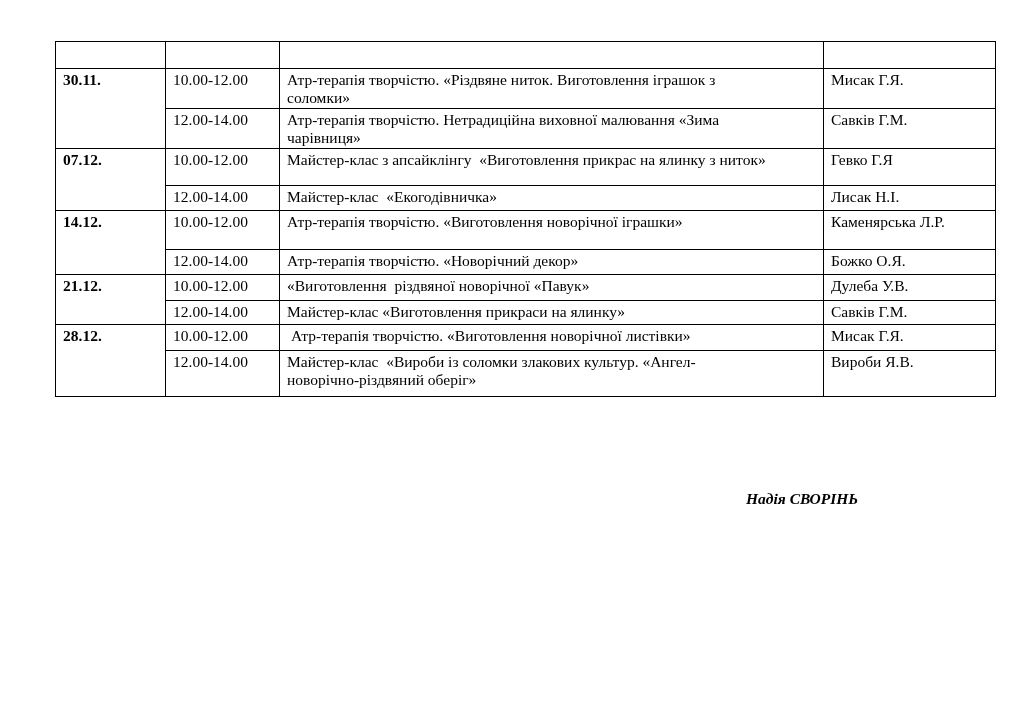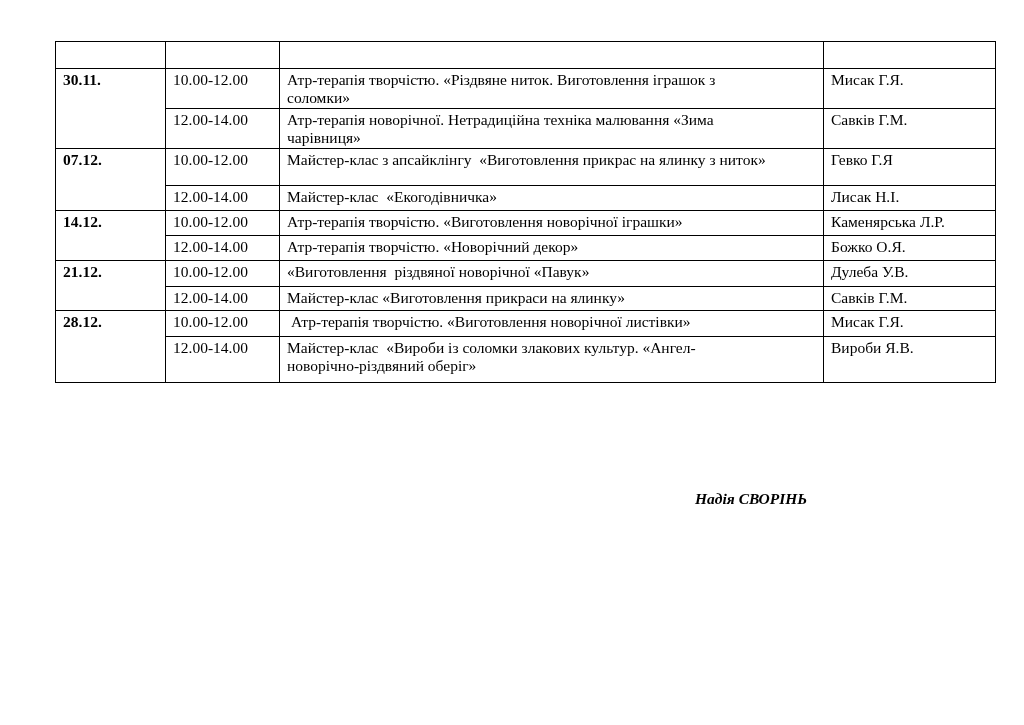"Атр-терапія новорічної. Нетрадиційна" td.activity-cell { text: новорічної. Нетрадиційна техніка -> творчістю. Нетрадиційна виховної }
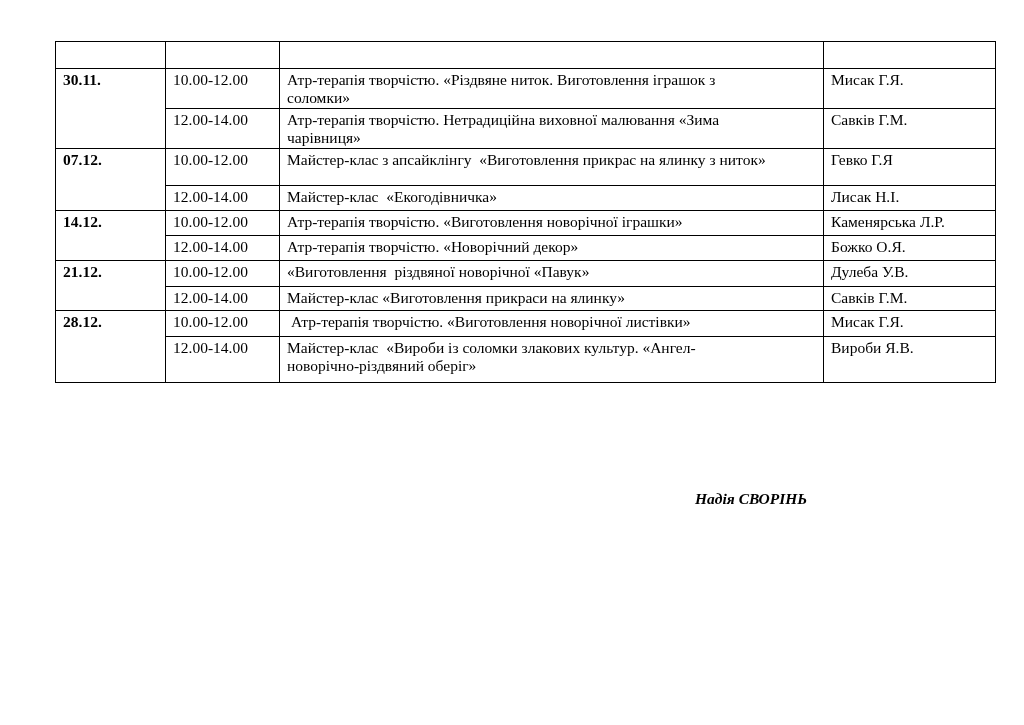"14.12." tr { height: 25px -> 39px }
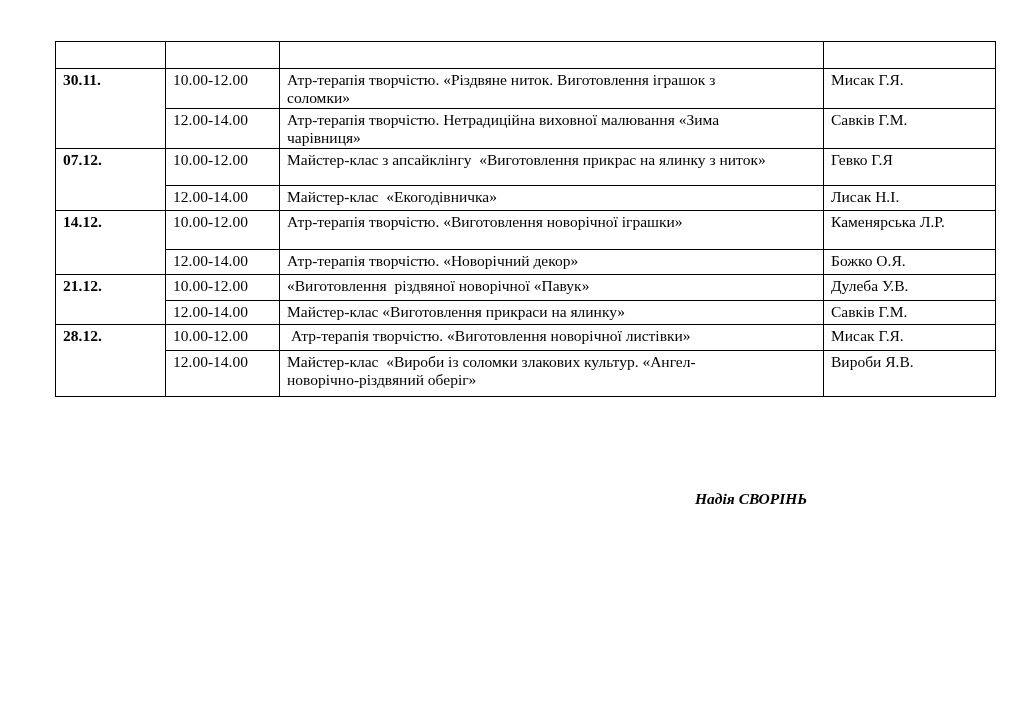"Надія СВОРІНЬ" .signature-name { left: 671px -> 722px }
